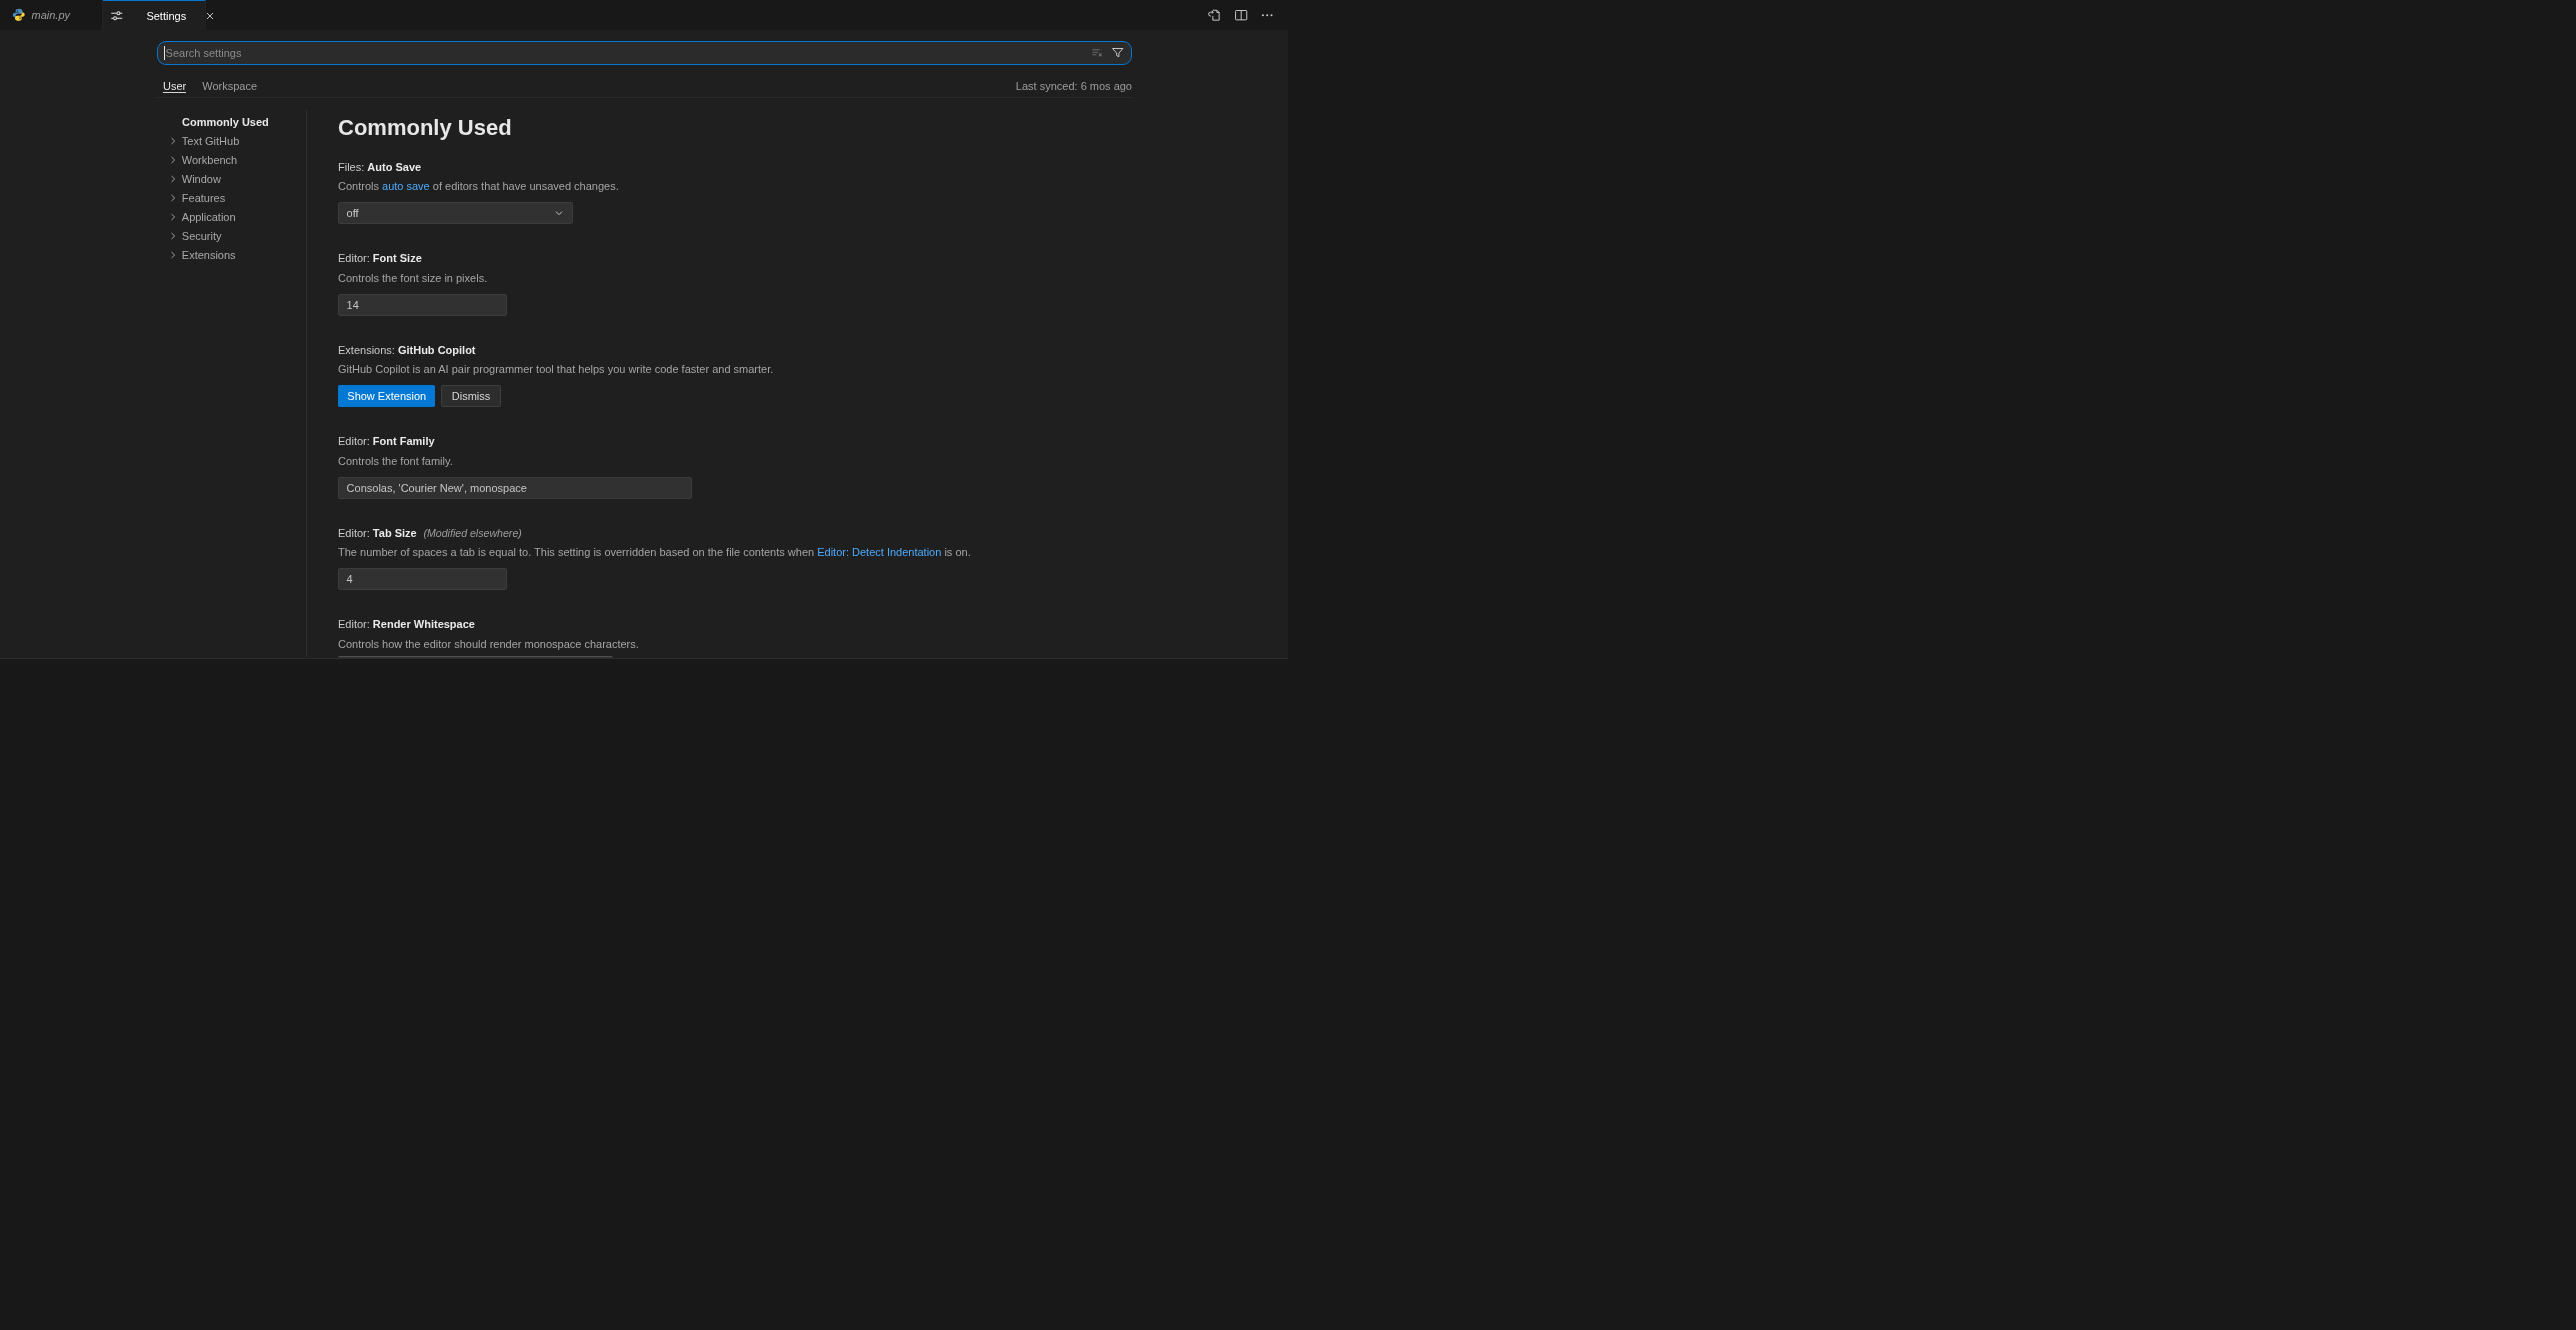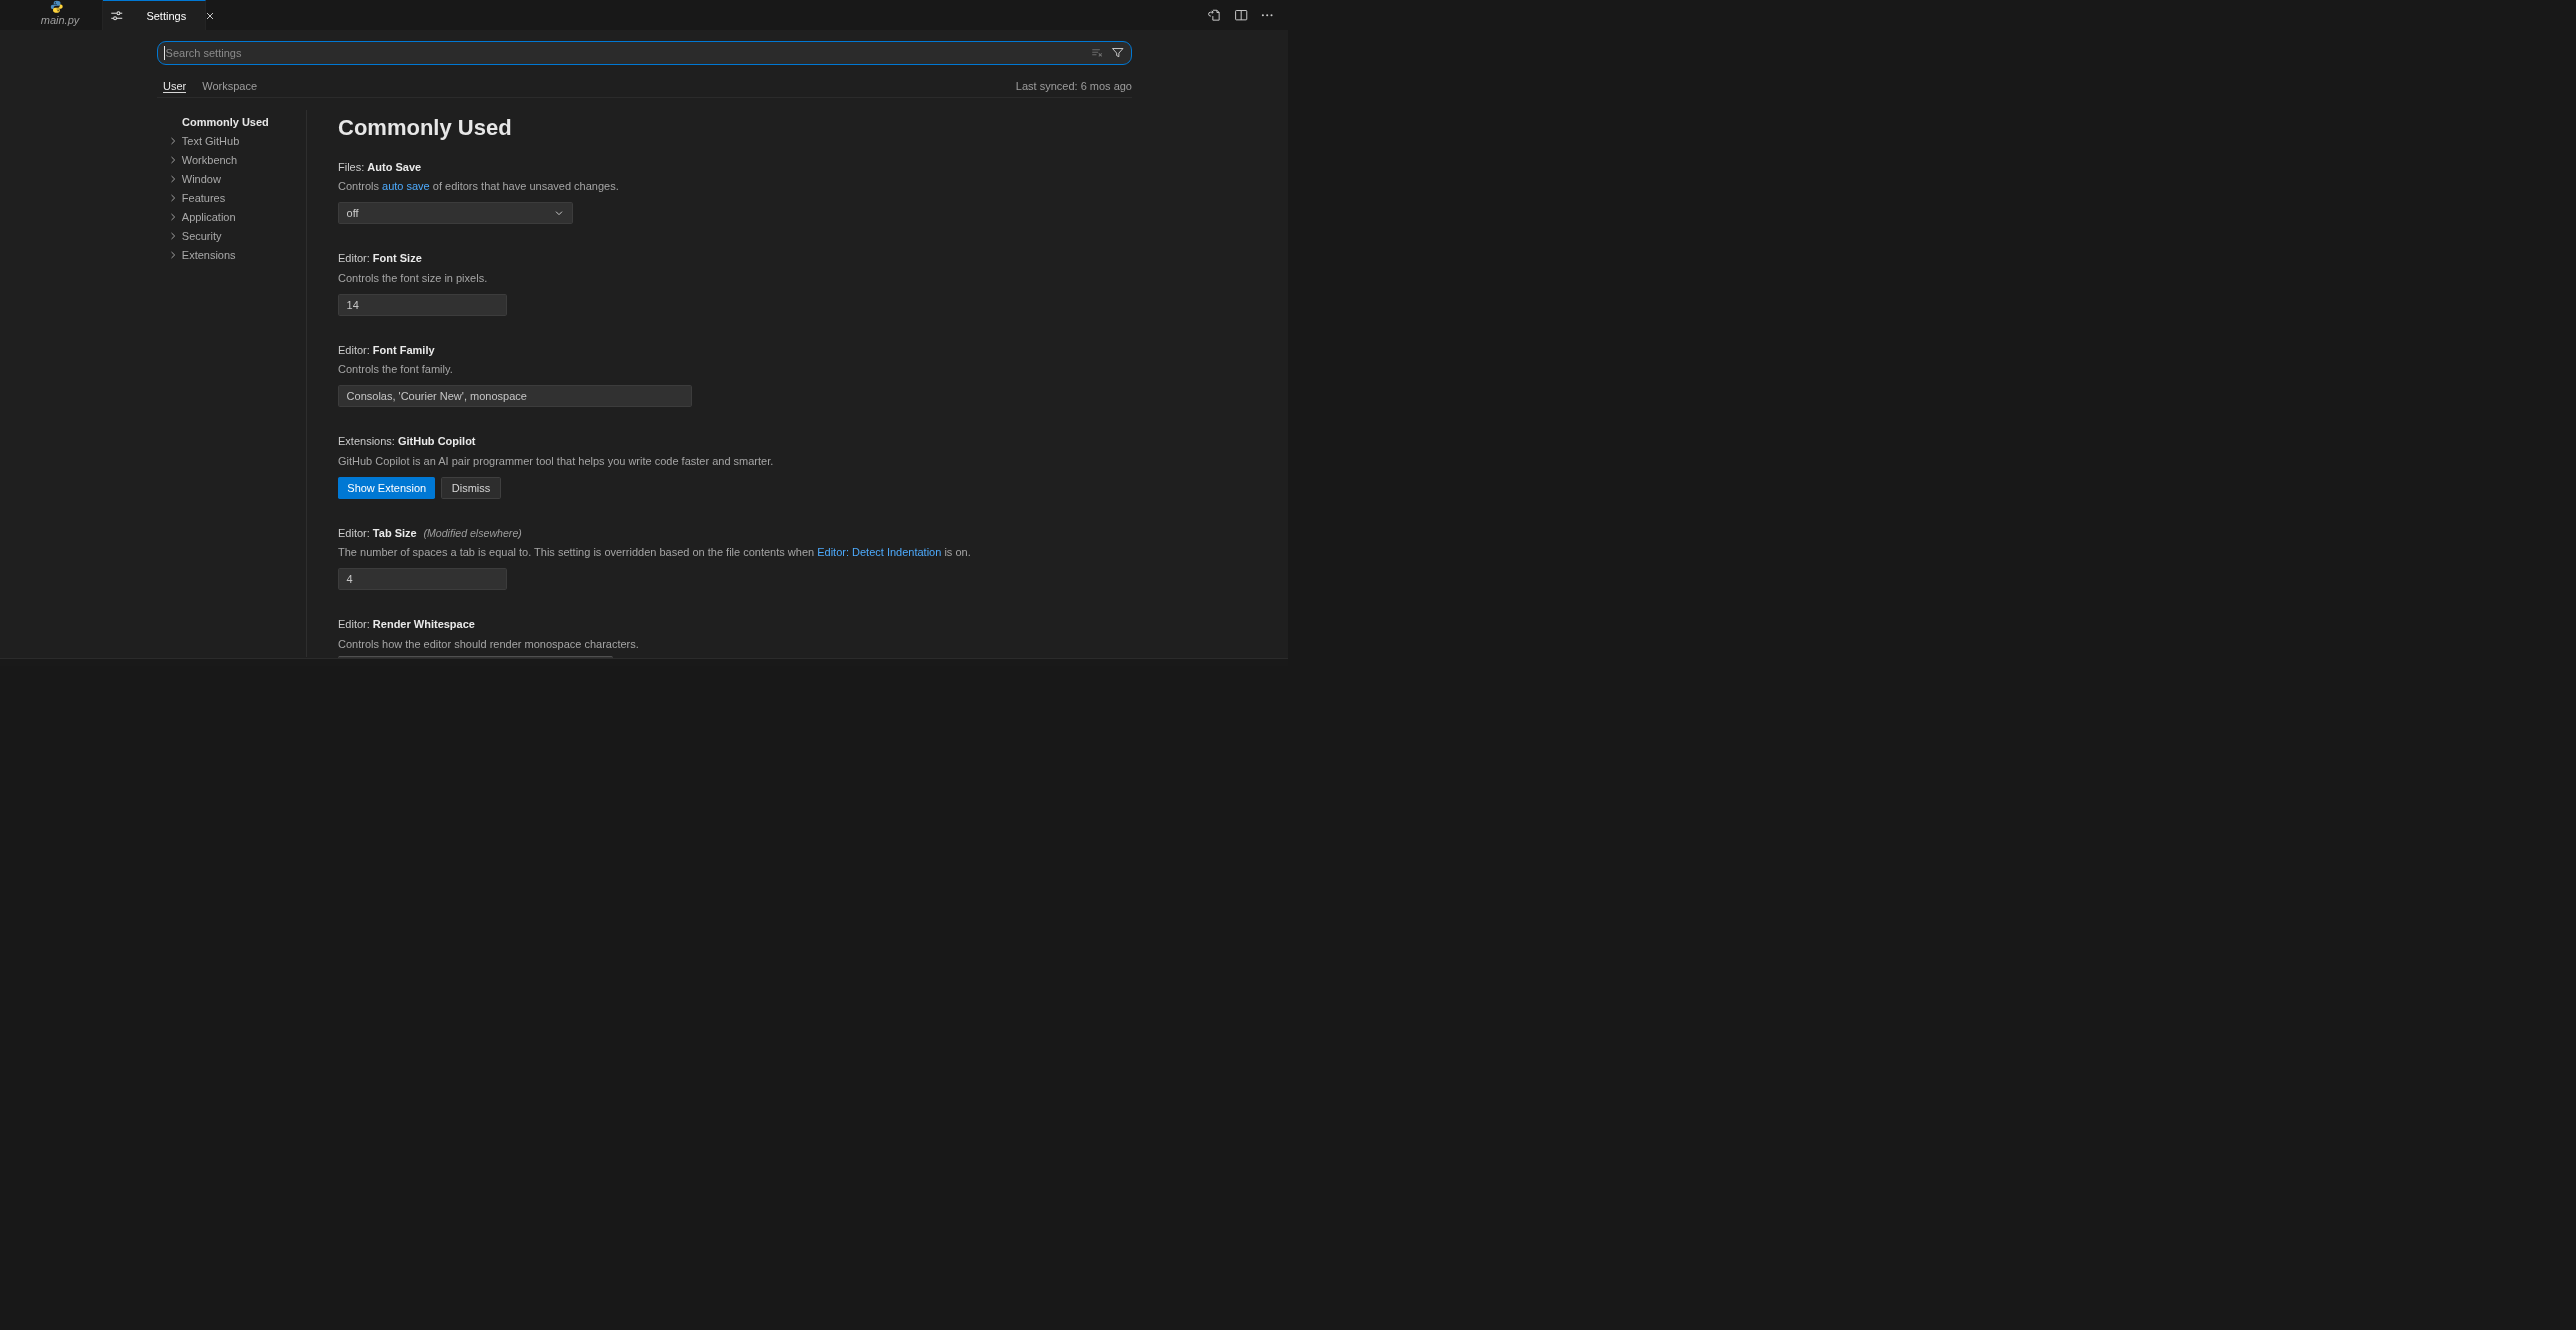"main.py" .tab.preview { flex-direction: column -> none }
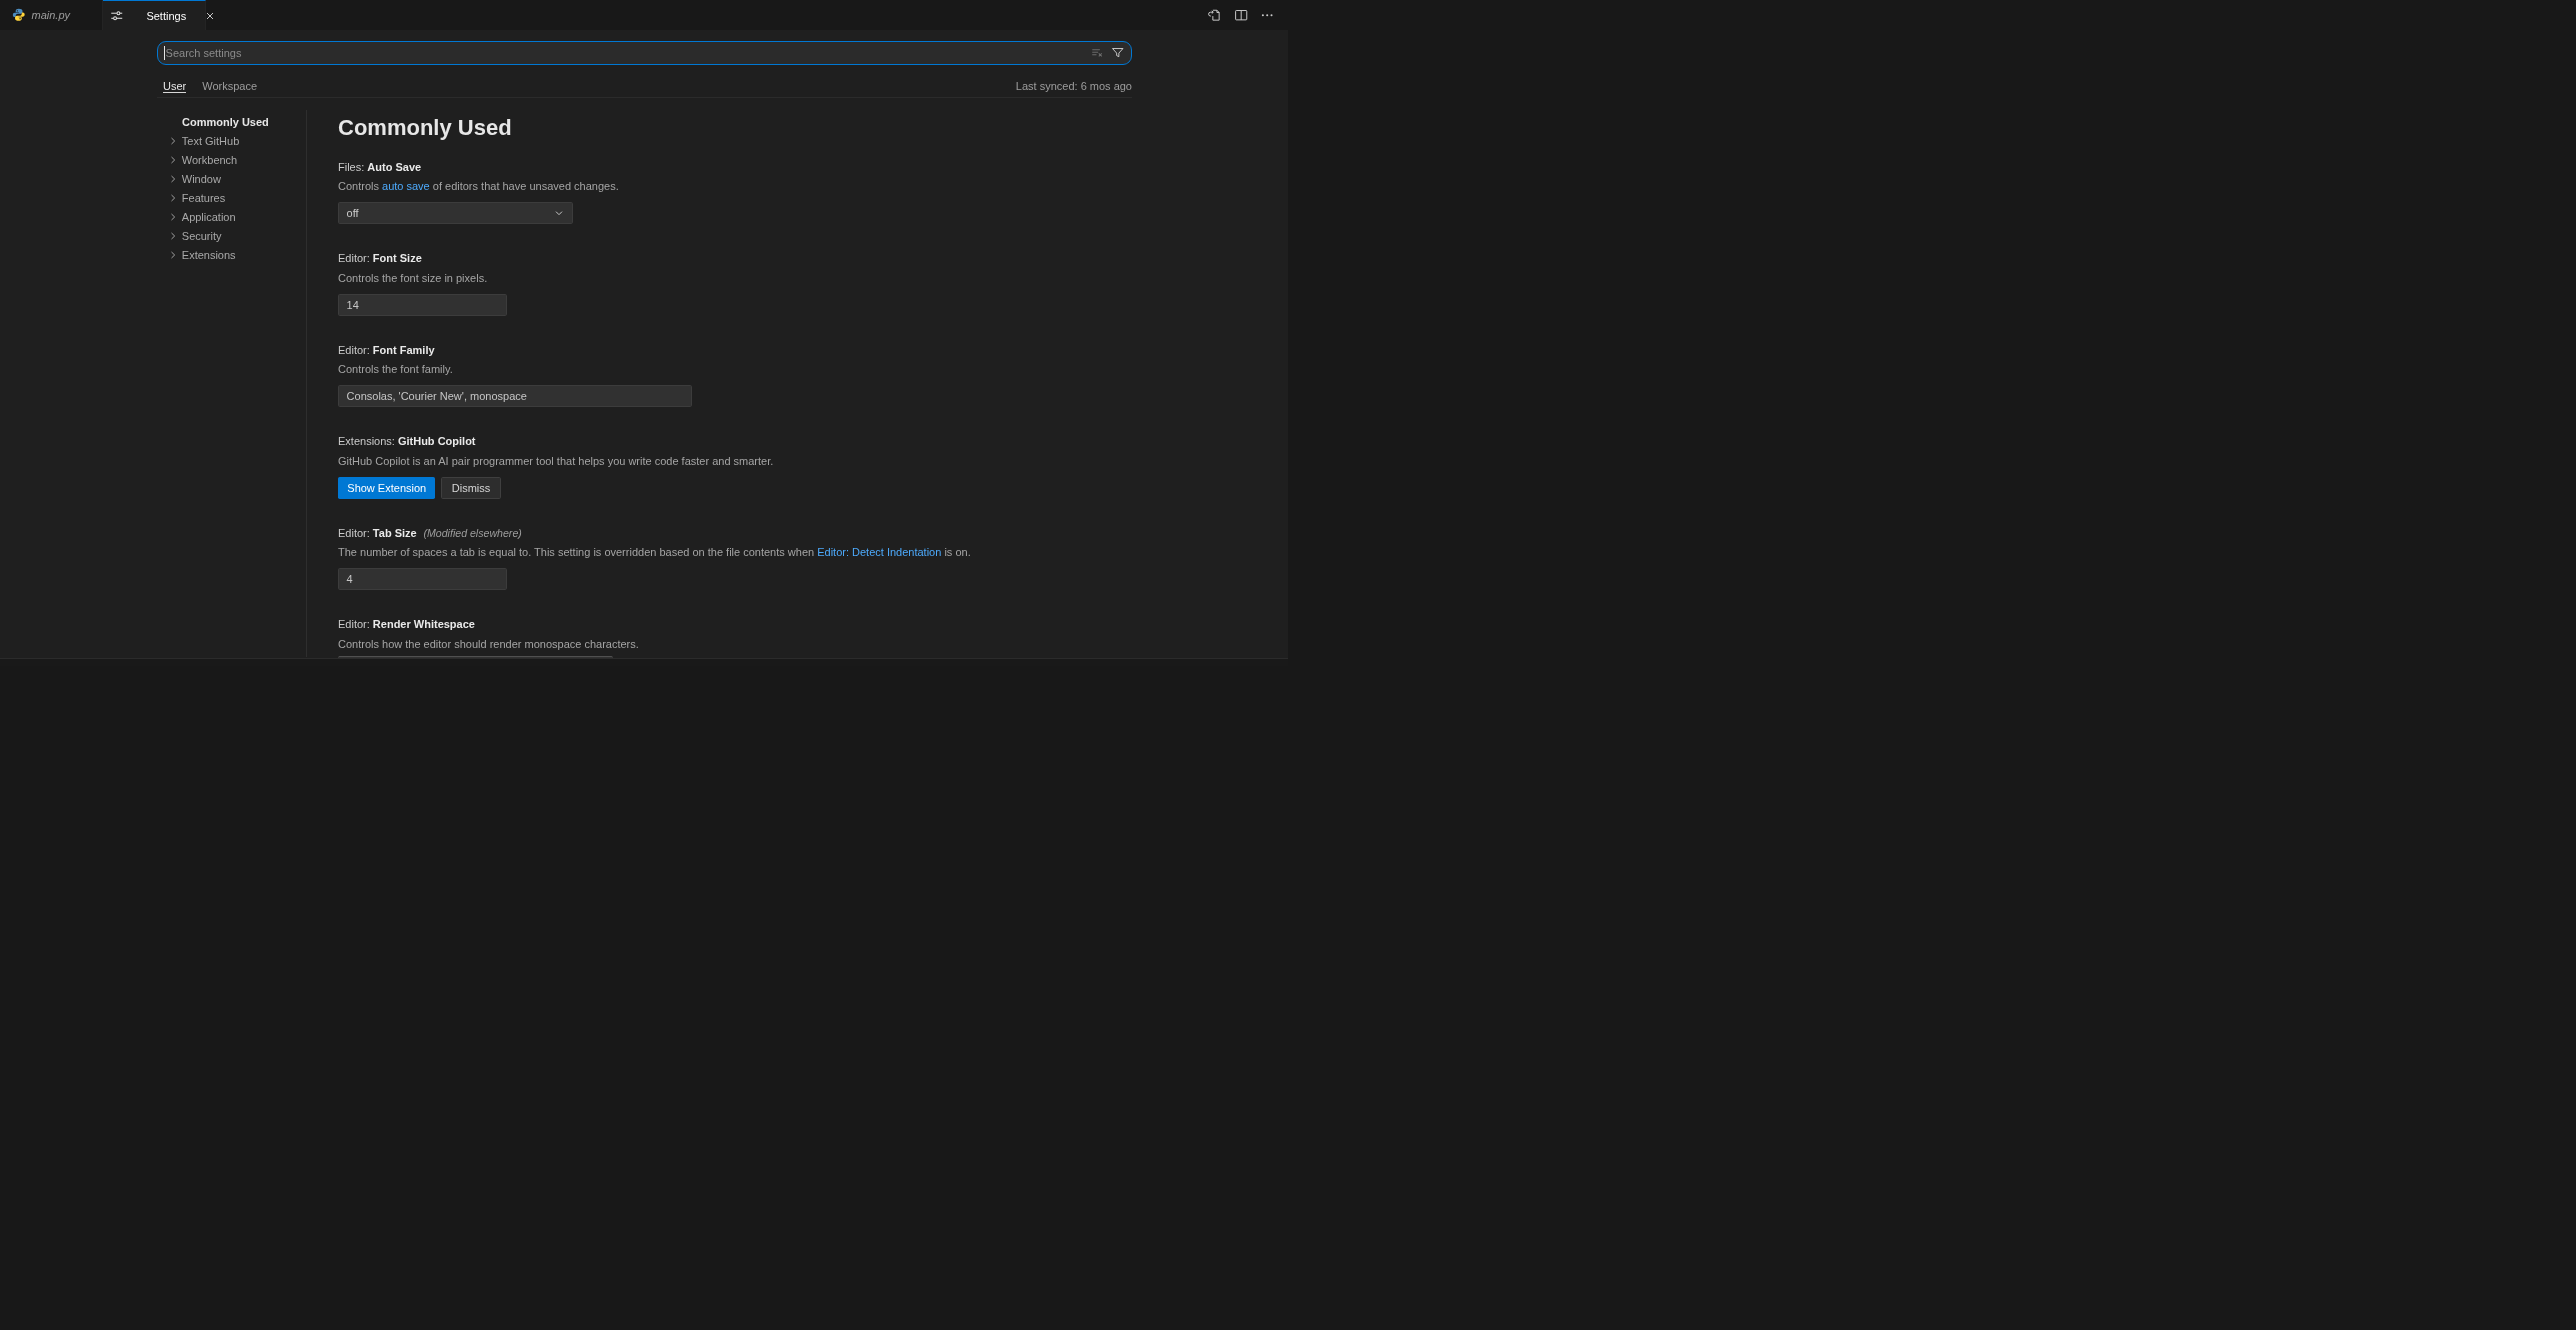"Editor: Font Family" div.setting { order: before "Extensions: GitHub Copilot" -> after "Extensions: GitHub Copilot" }
